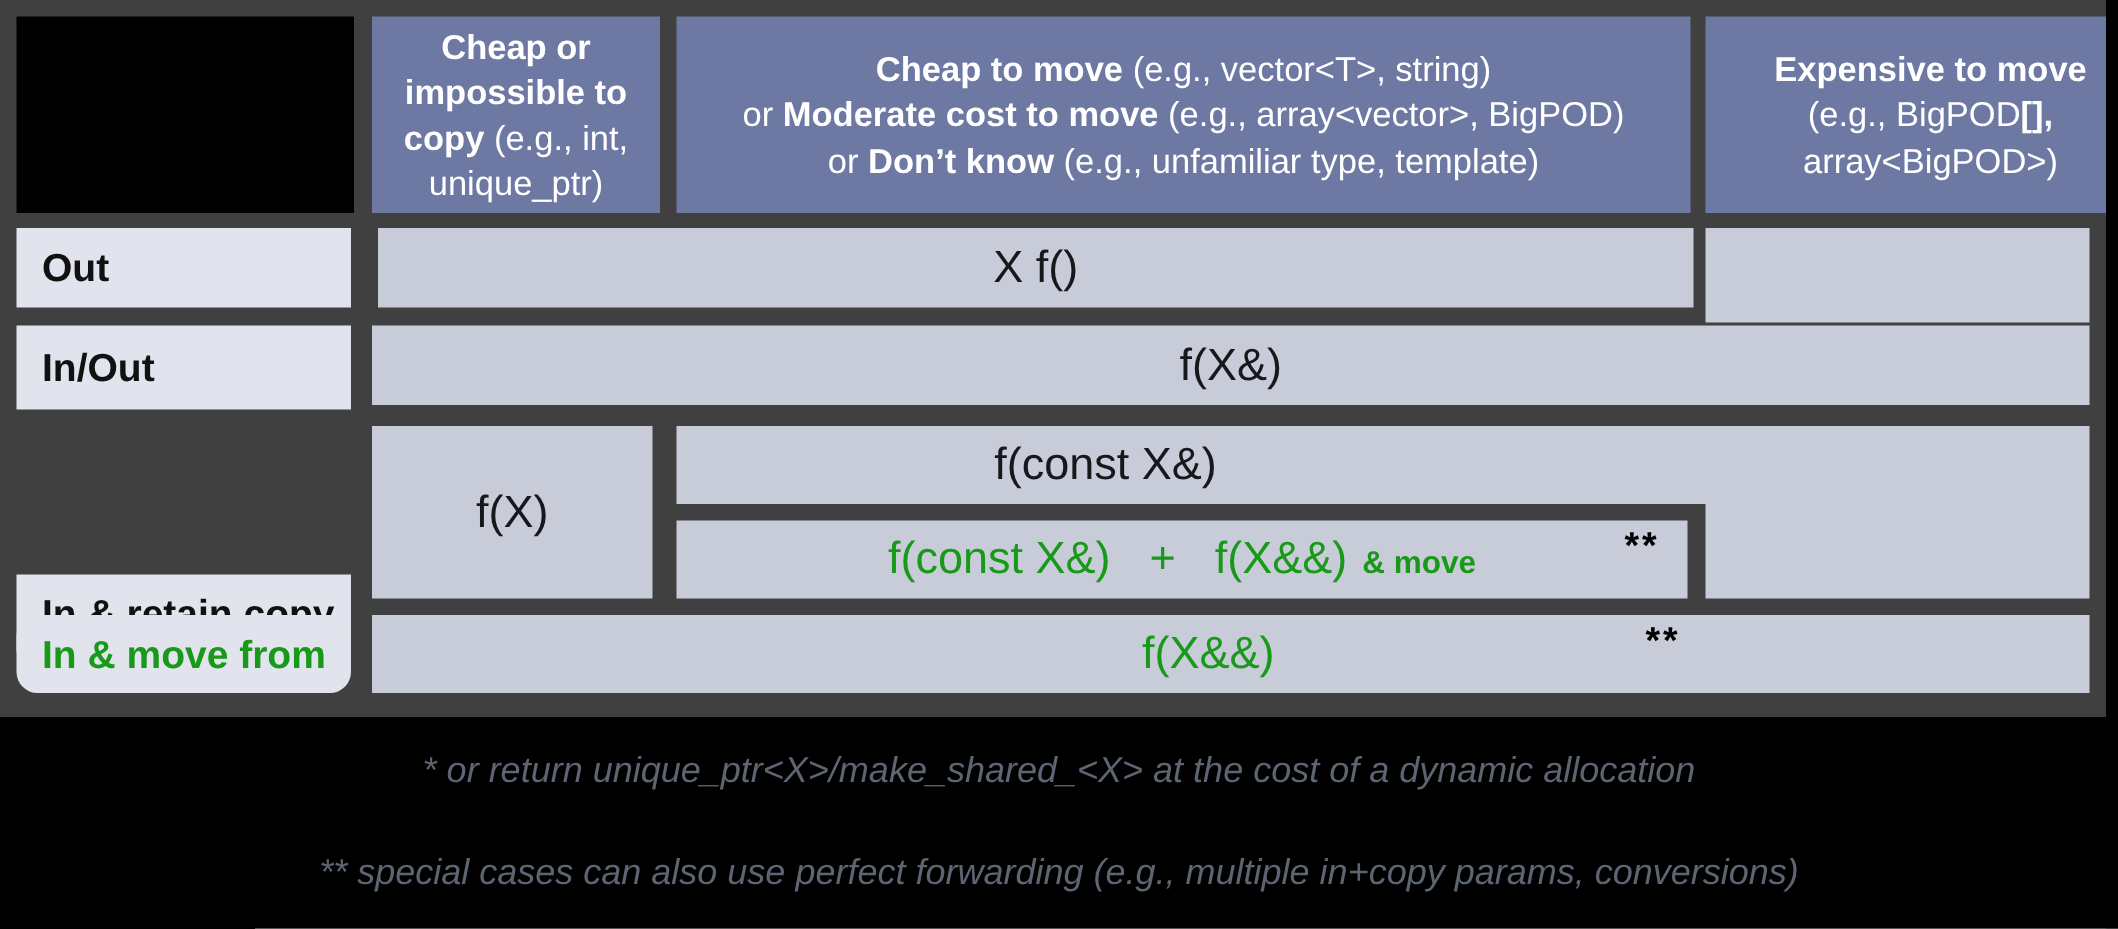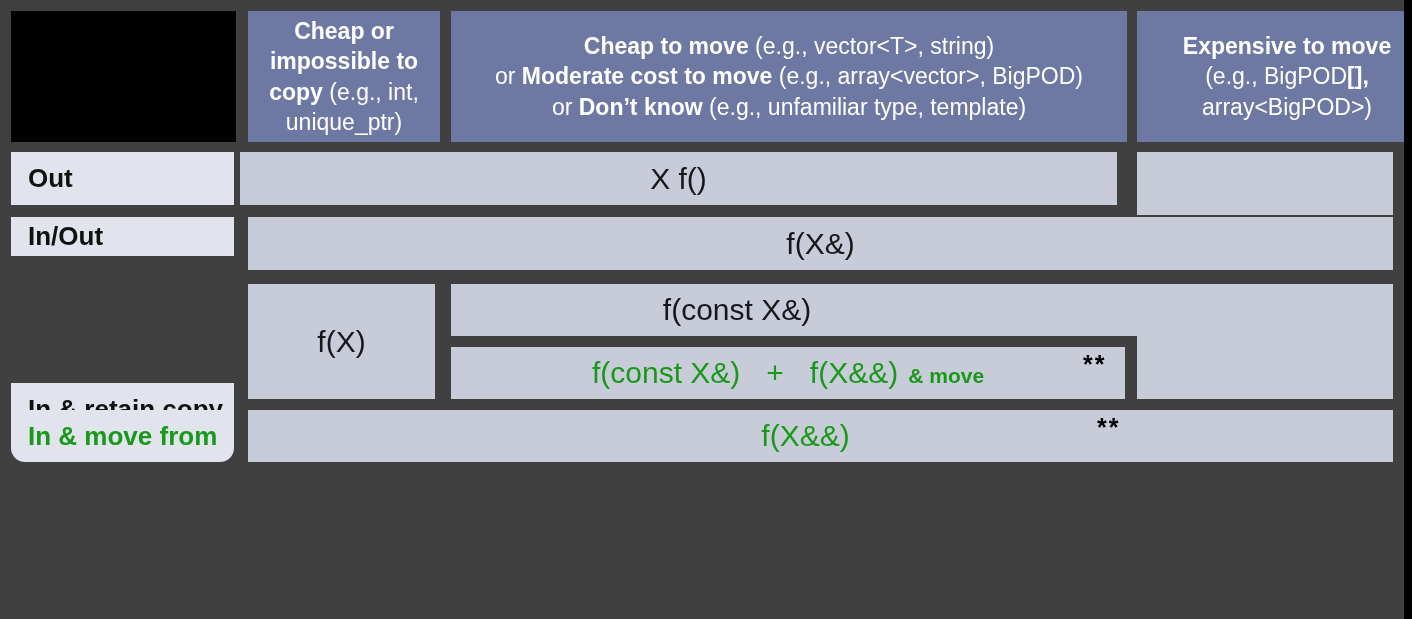"X f()" div.abs { left: 240px -> 252px }
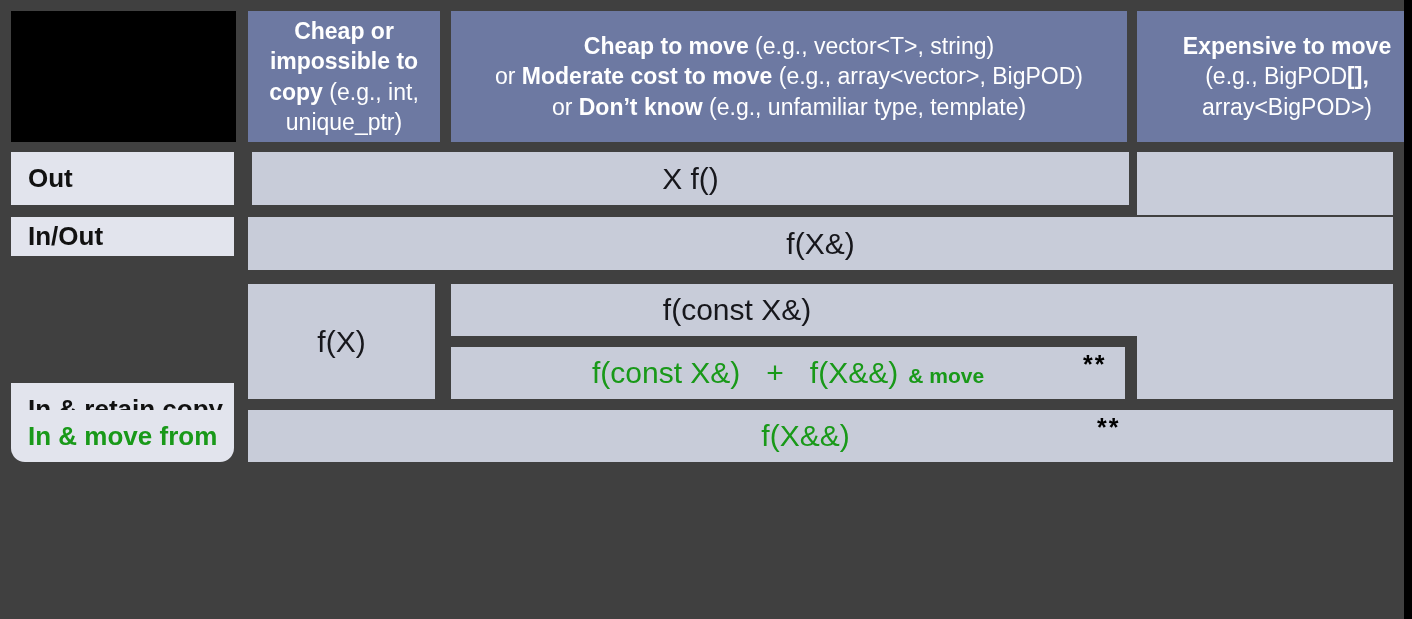"In/Out" div.abs { height: 39px -> 56px }
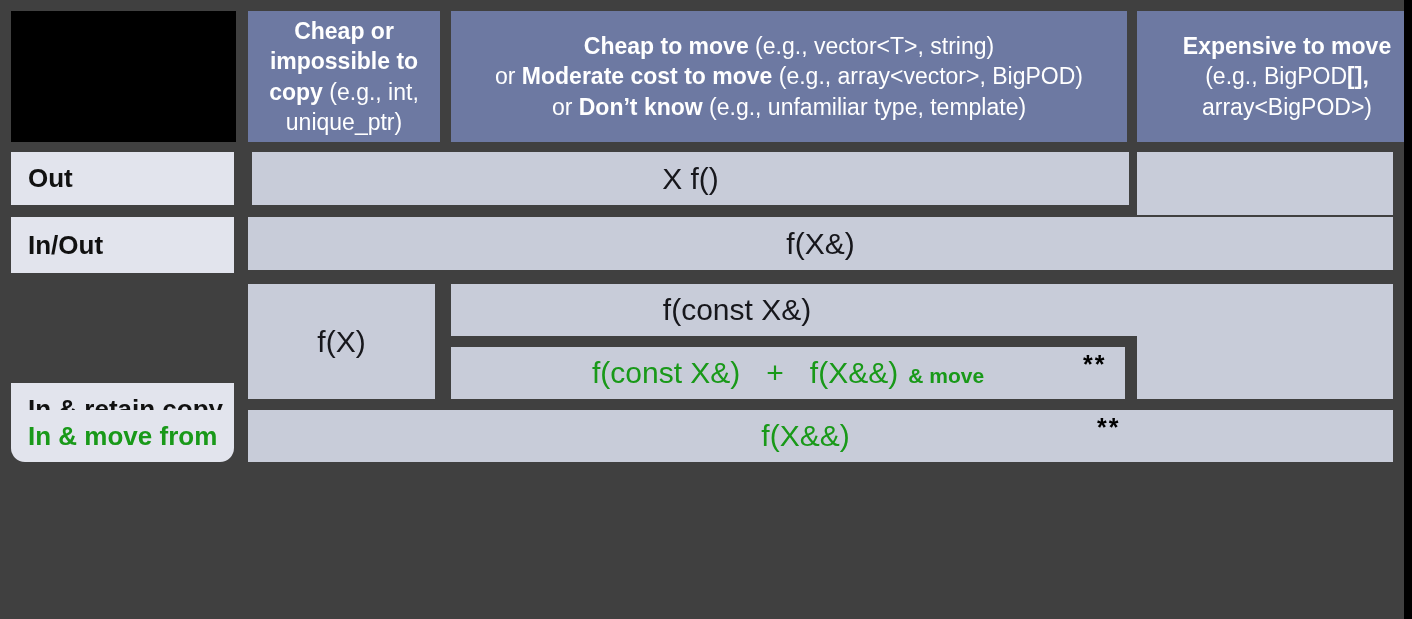"* or return" div.abs { html: none -> <div> <div>* or return unique_ptr&lt;X&gt;/make_shared_&lt;X&gt; at the cost of a dynamic allocation</div> <div>** special cases can also use perfect forwarding (e.g., multiple in+copy params, conversions)</div> </div> }
